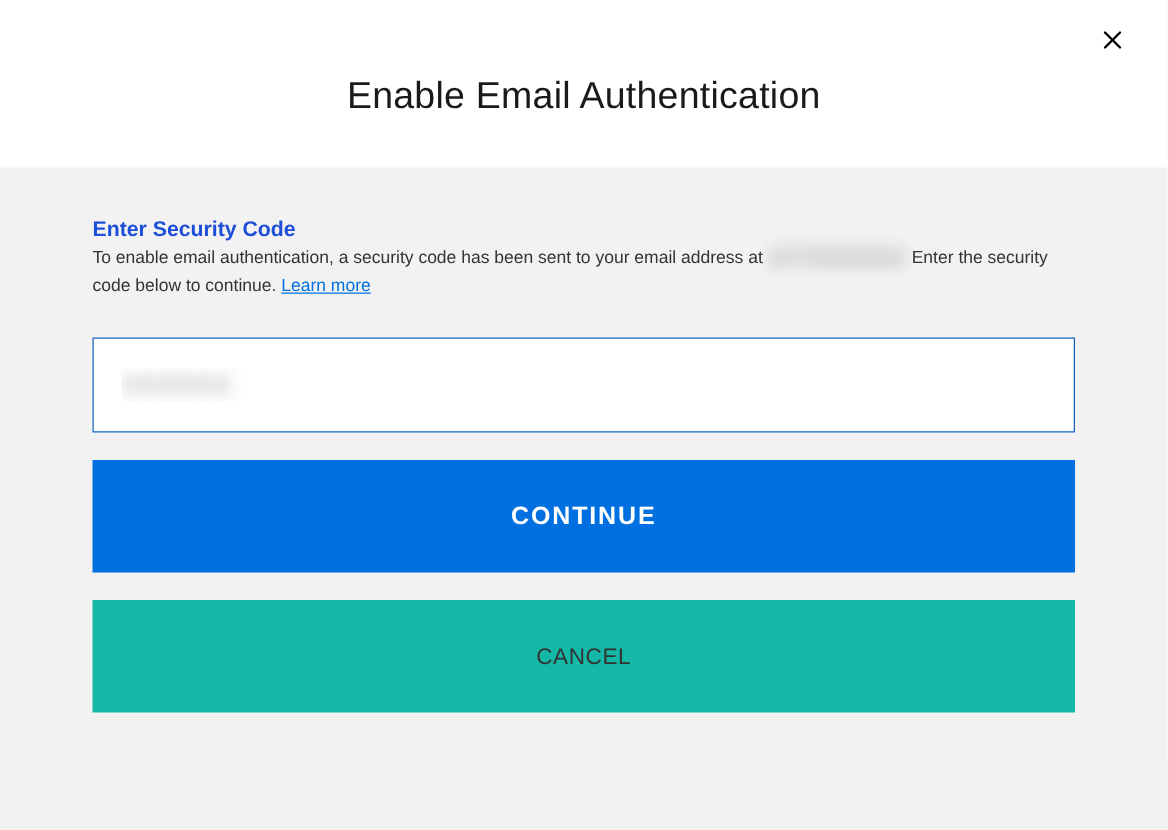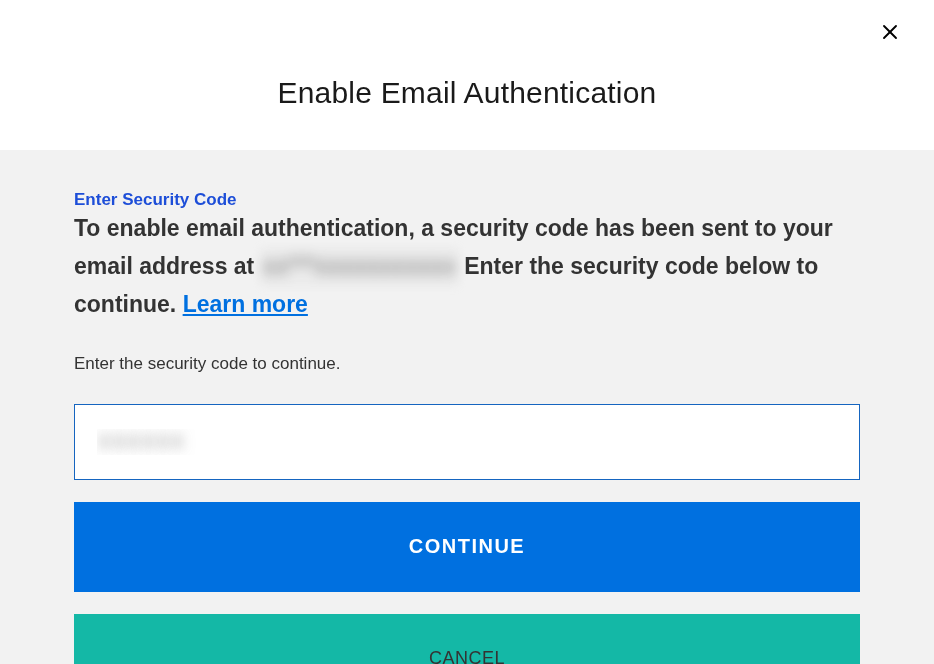"Enable Email Authentication" .header-area { padding-top: 76px -> 60px }
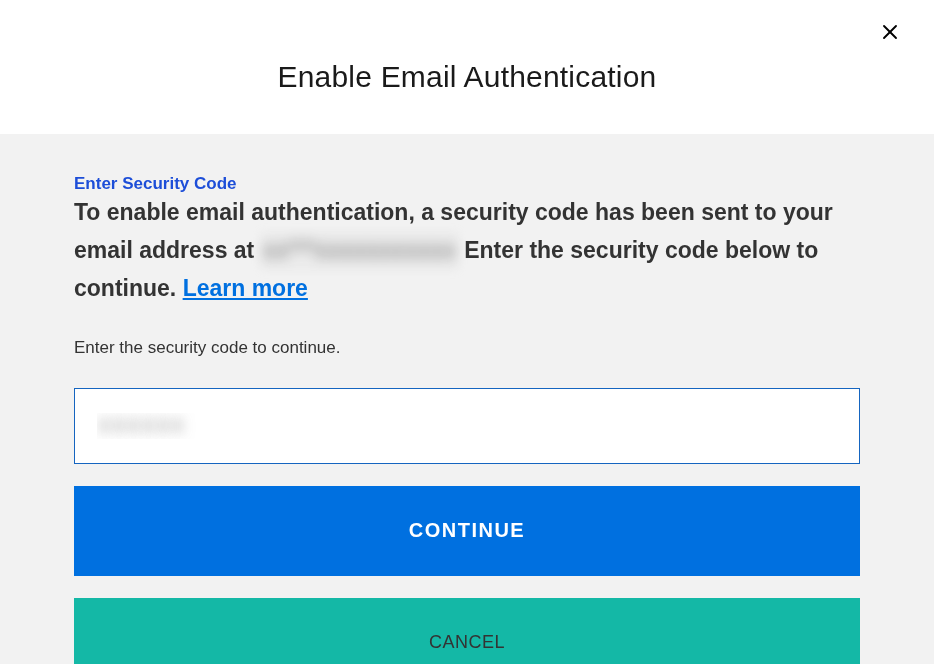"To enable email authentication, a" .description { font-size: 23px -> 14px; font-weight: 700 -> 400 }
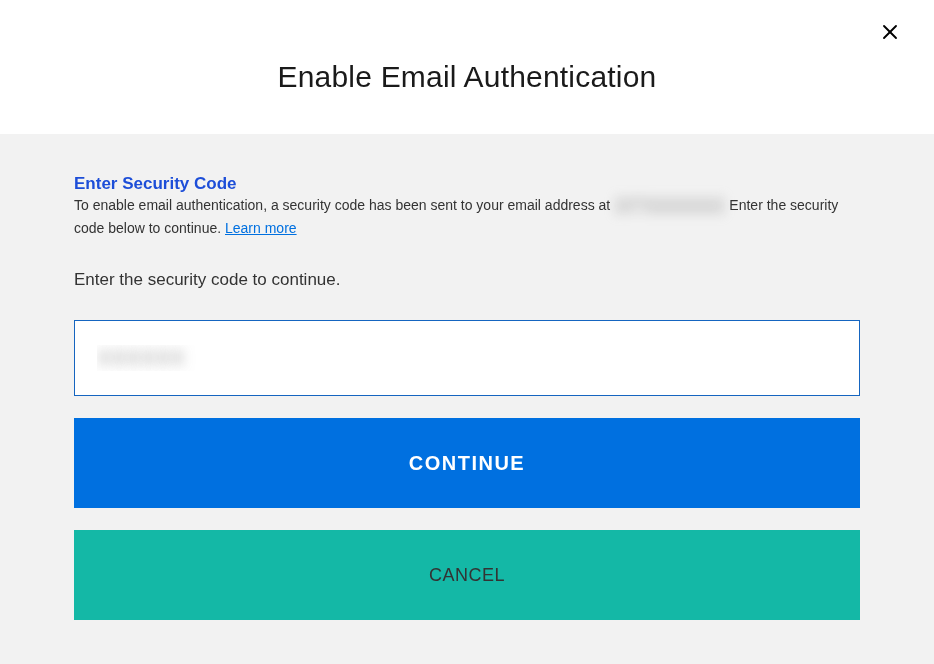"Enter the security code to" div.prompt-text { html: <div>Enter the security code to continue.</div> -> none }
